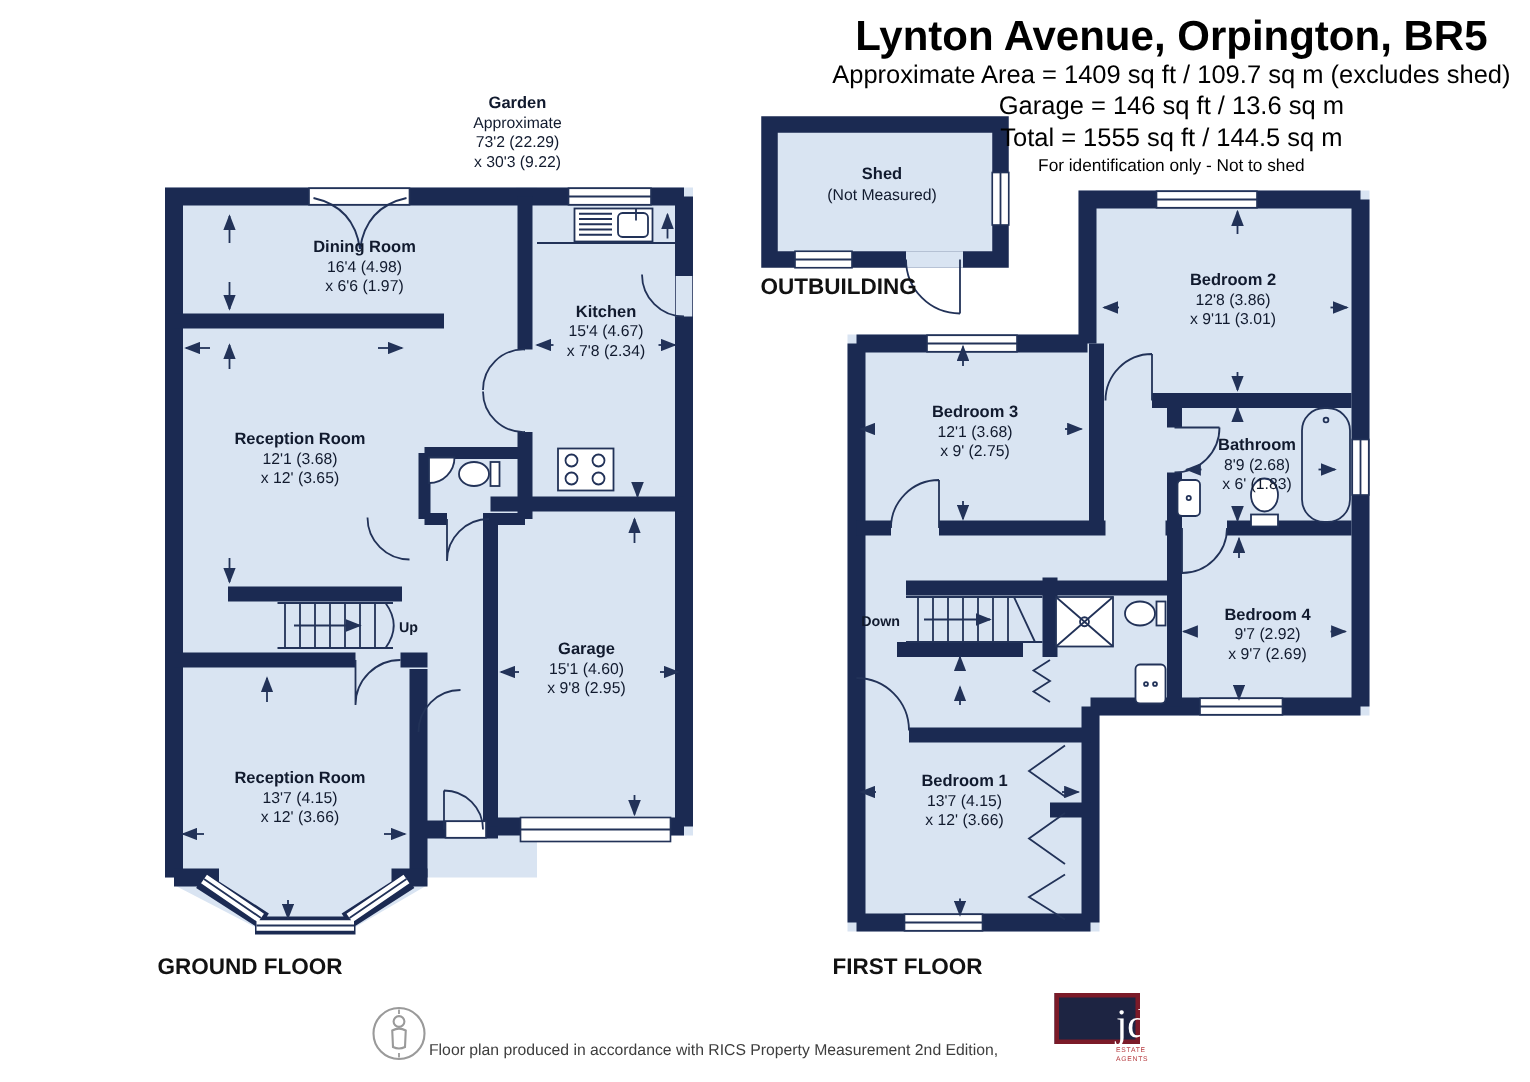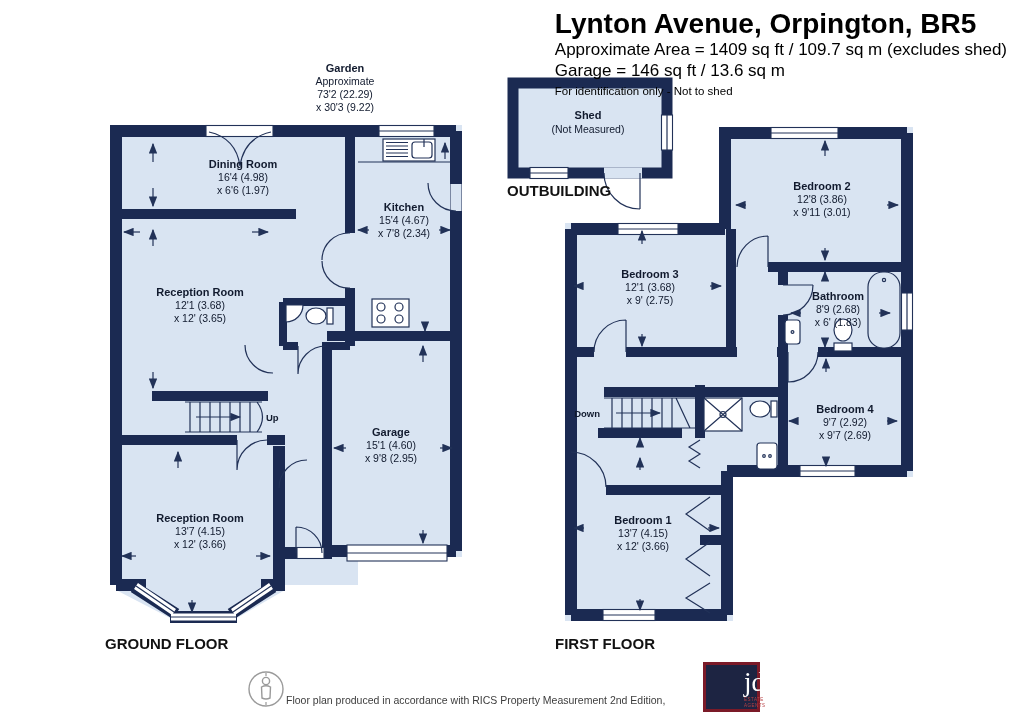"Lynton Avenue, Orpington, BR5" #header { text-align: left -> center }
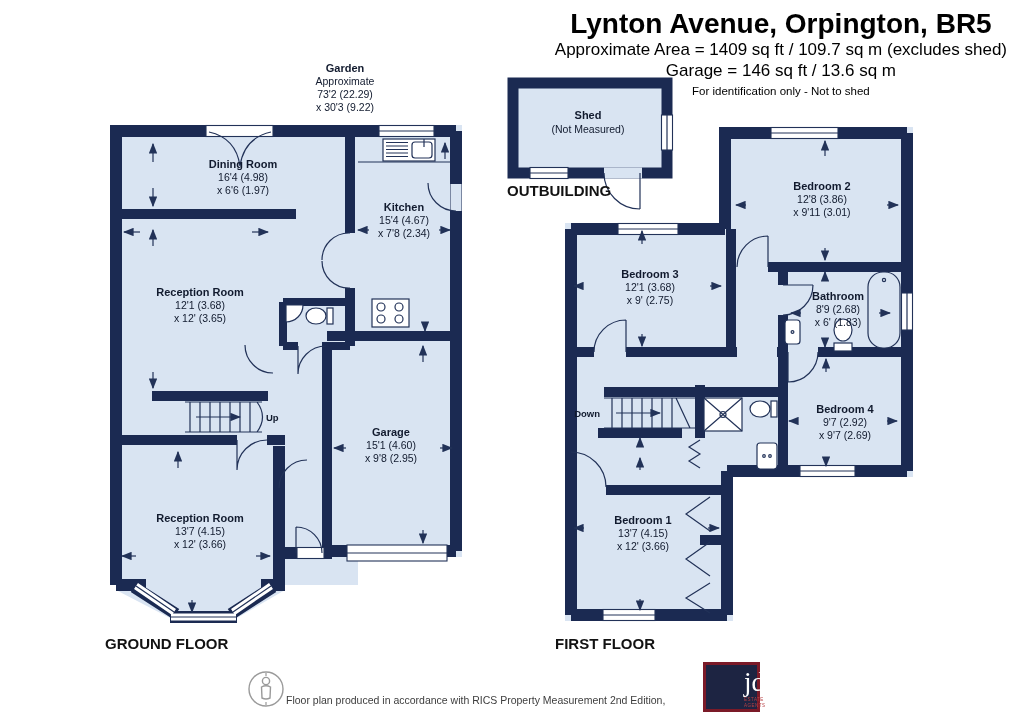"Total = 1555 sq ft" div.hline { html: none -> <div>Total = 1555 sq ft / 144.5 sq m</div> }
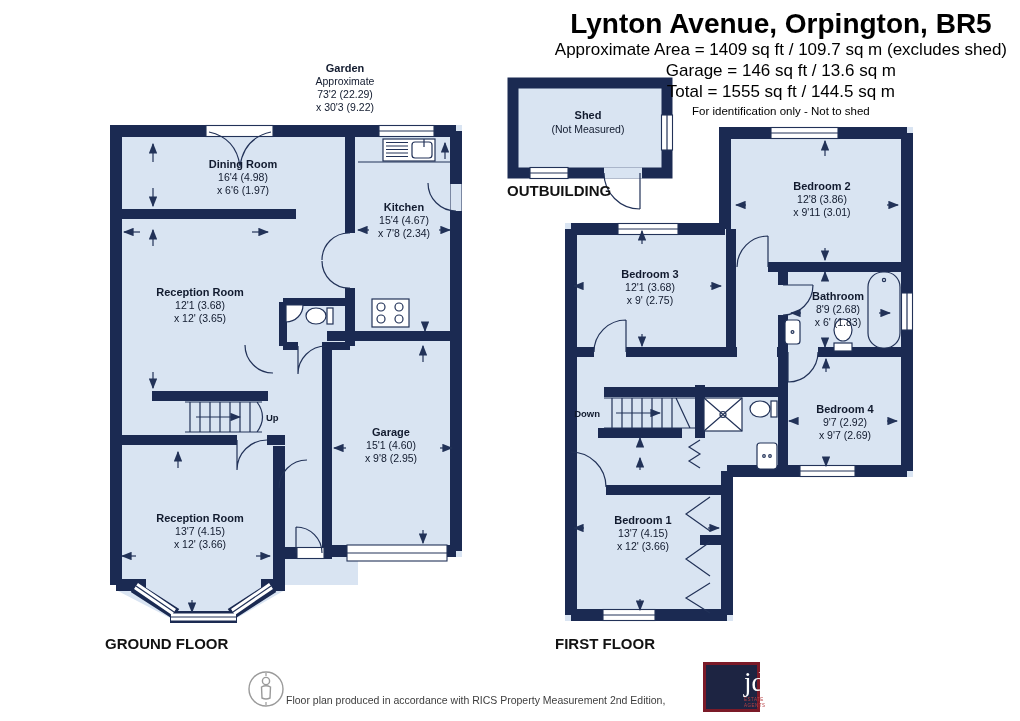"jdm" #jdm-logo { height: 50px -> 34px }
